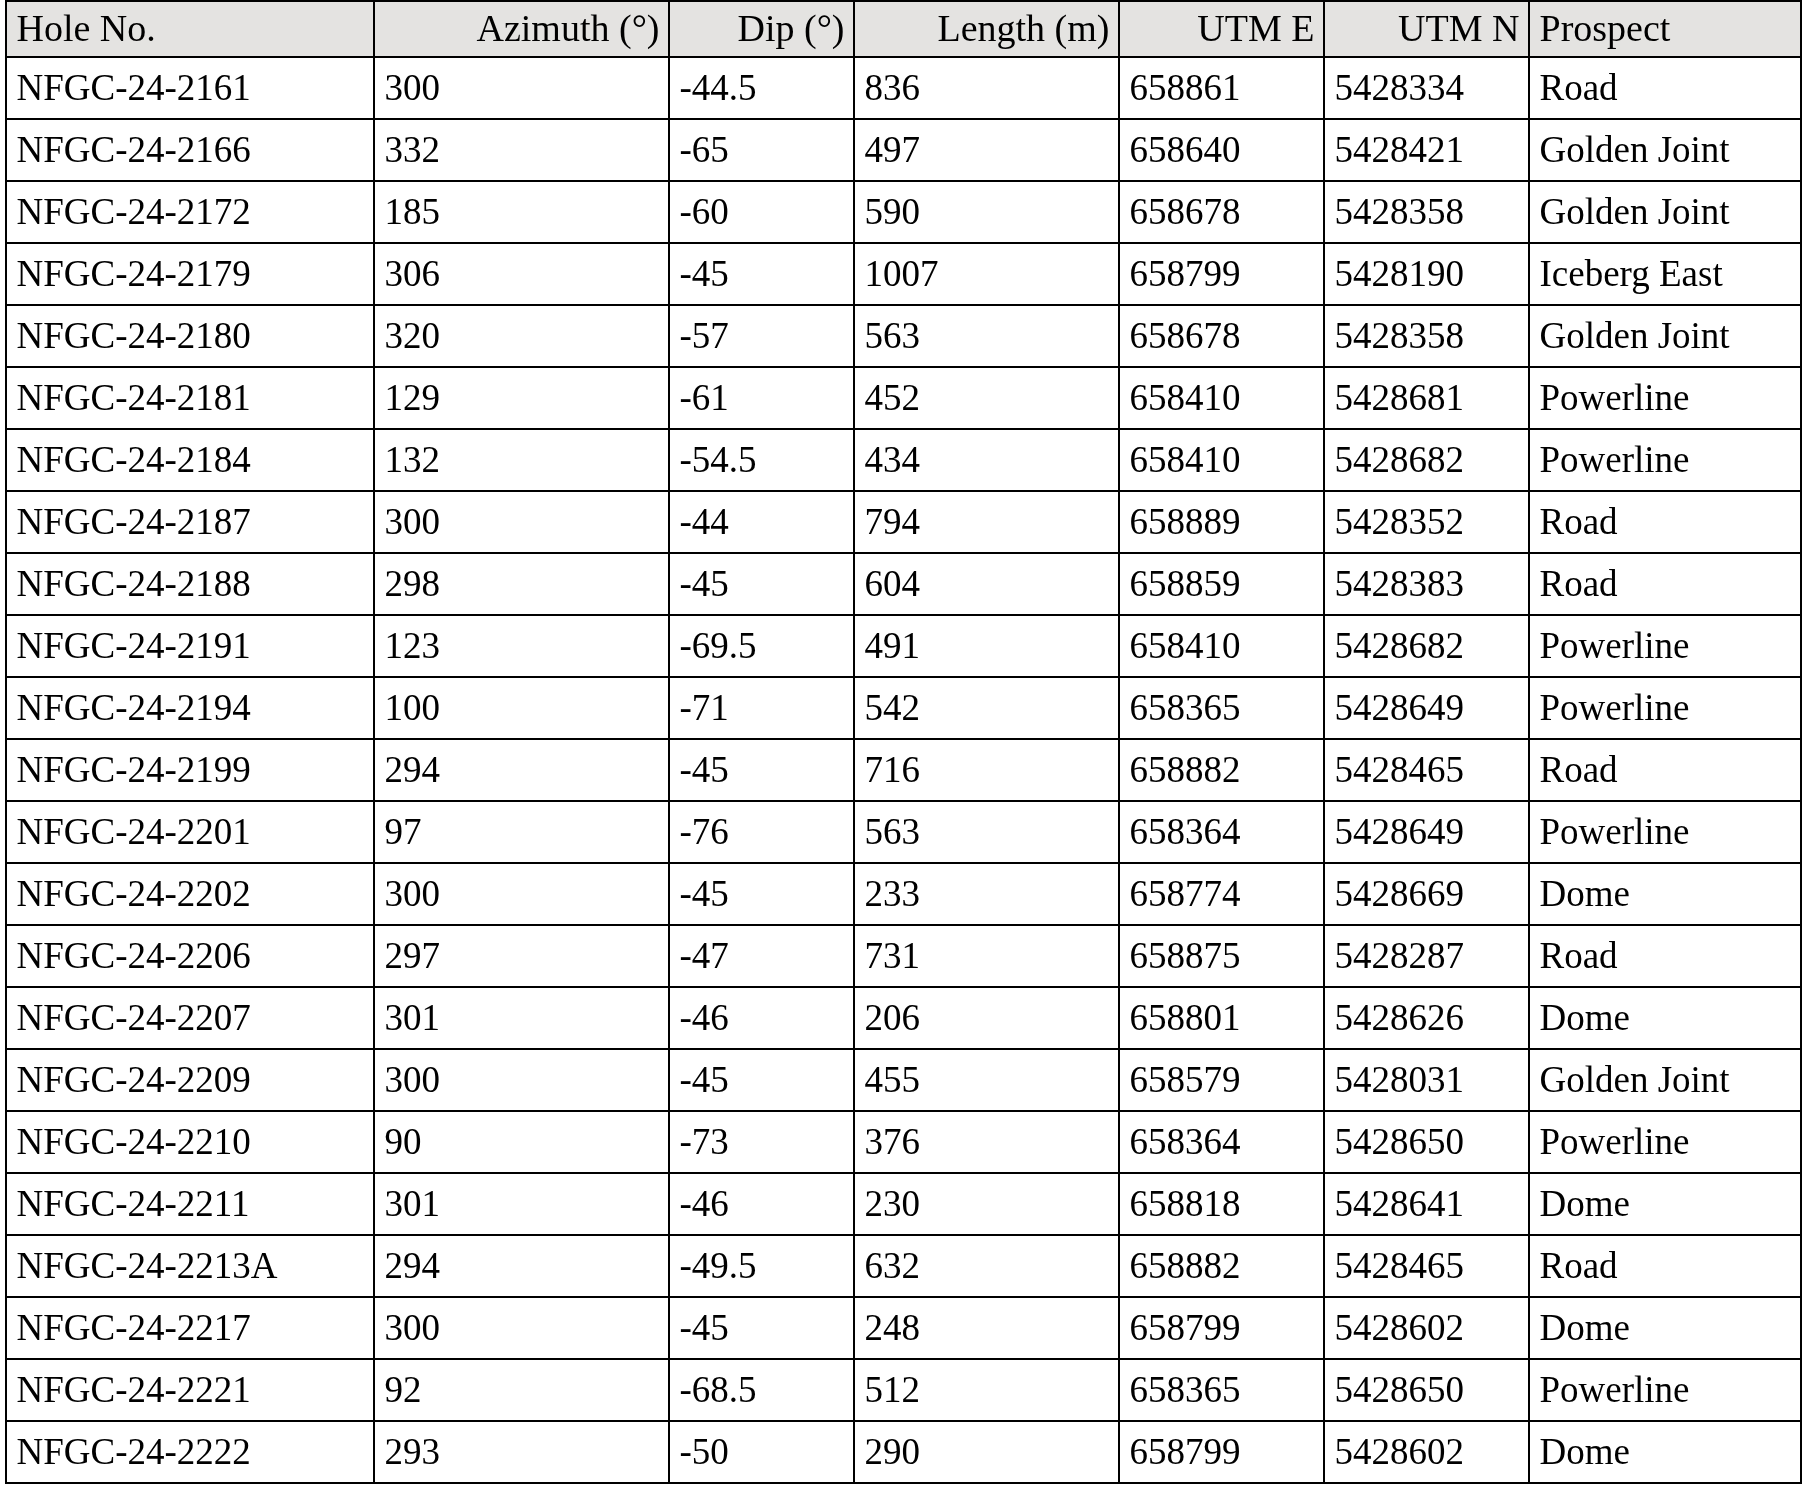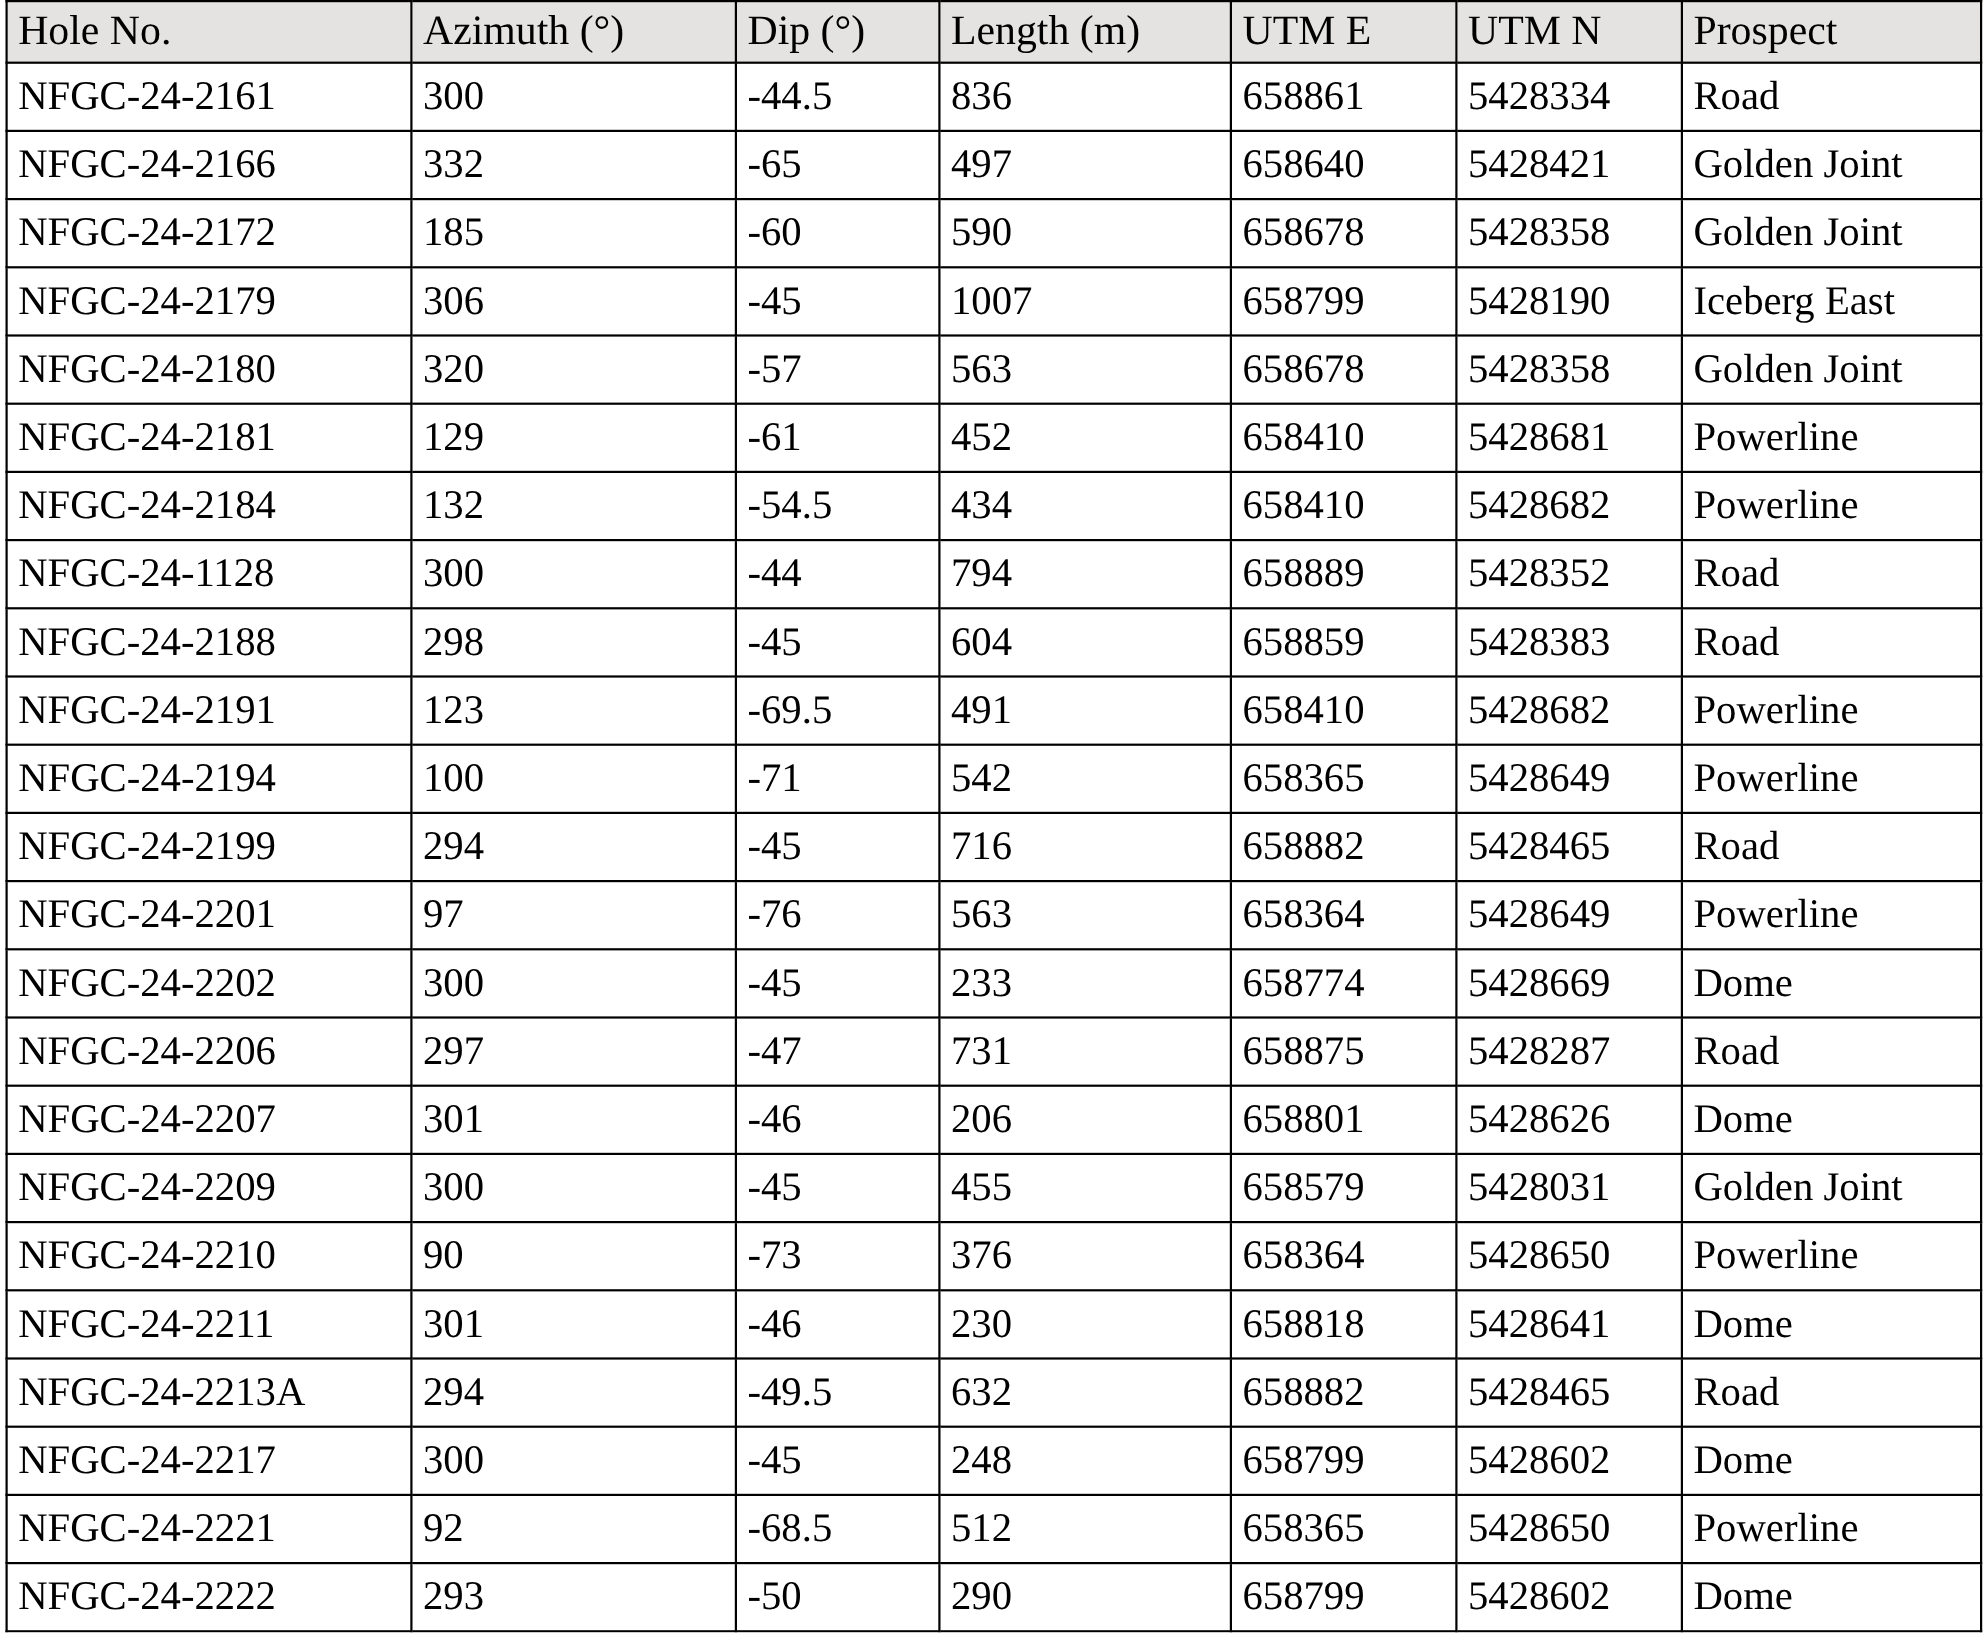"Azimuth (°)" table.drill-table thead th.num-head { text-align: left -> right }
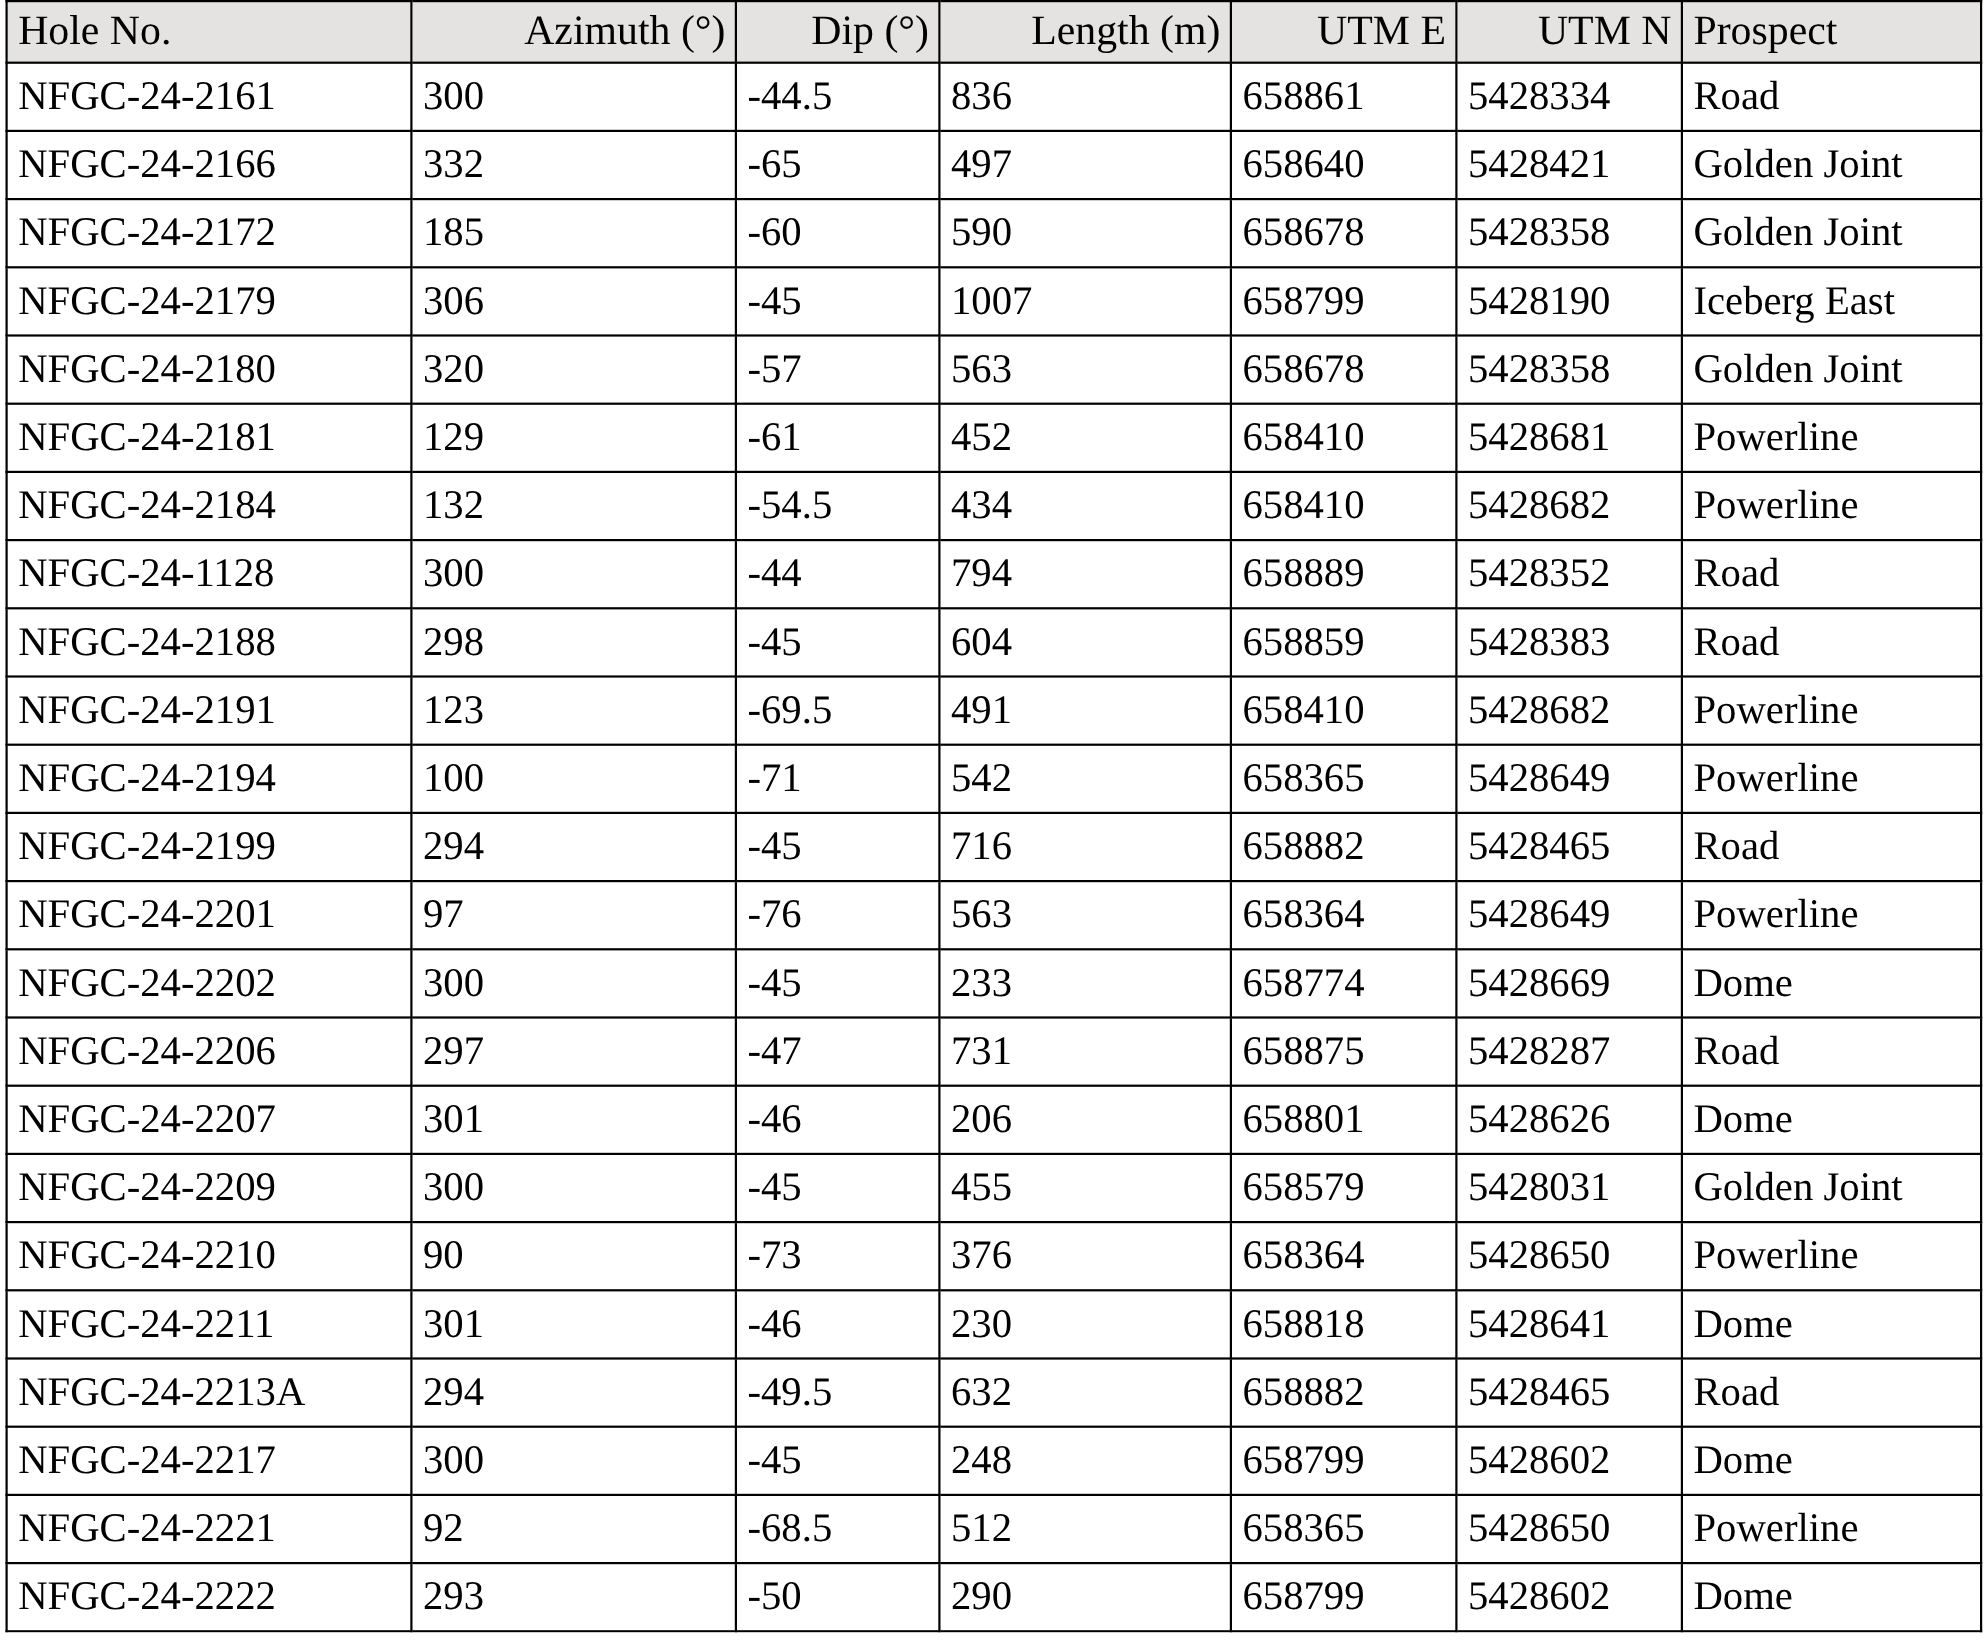"NFGC-24-1128" td { text: NFGC-24-1128 -> NFGC-24-2187 }
